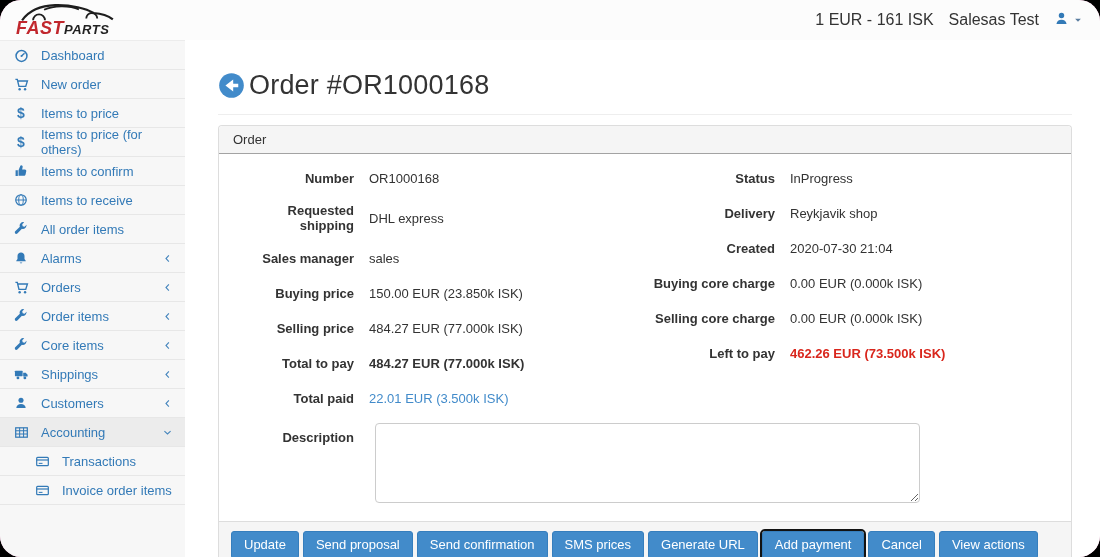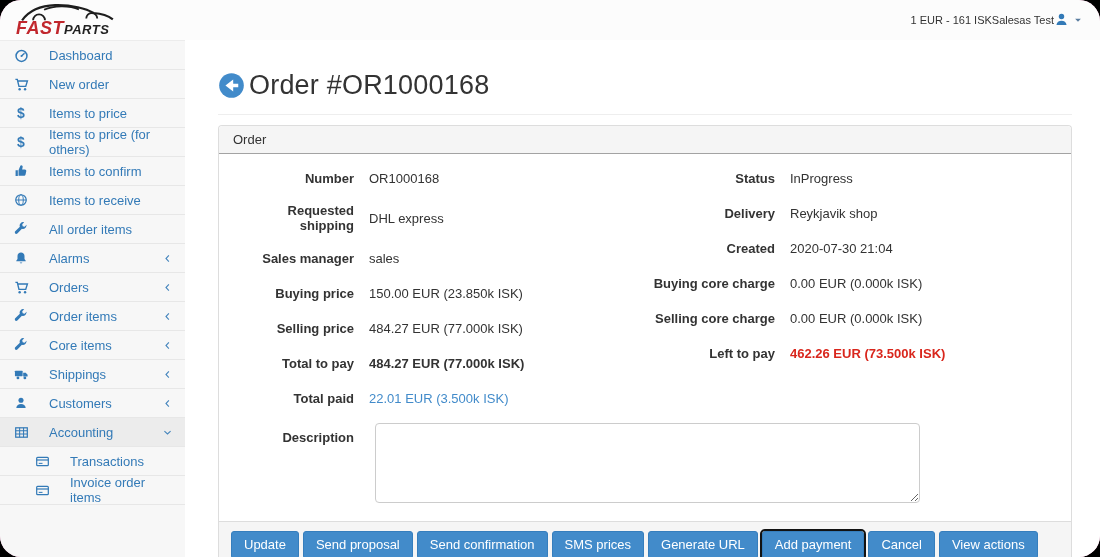"1 EUR - 161 ISK" .topbar-right { font-size: 11px -> 16px; gap: none -> 15px }
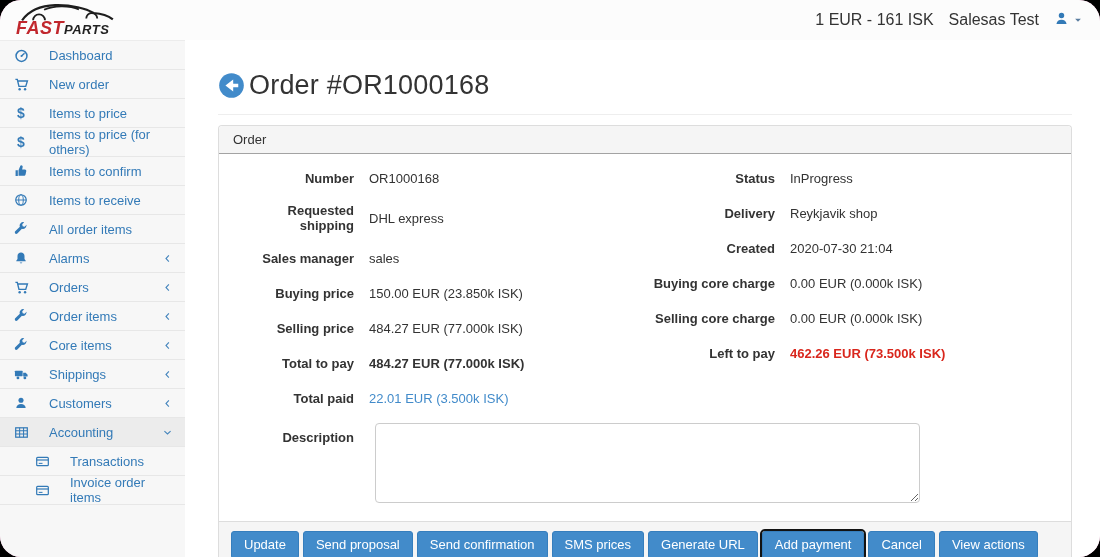"Dashboard" .sidebar-item { gap: 20px -> 12px }
